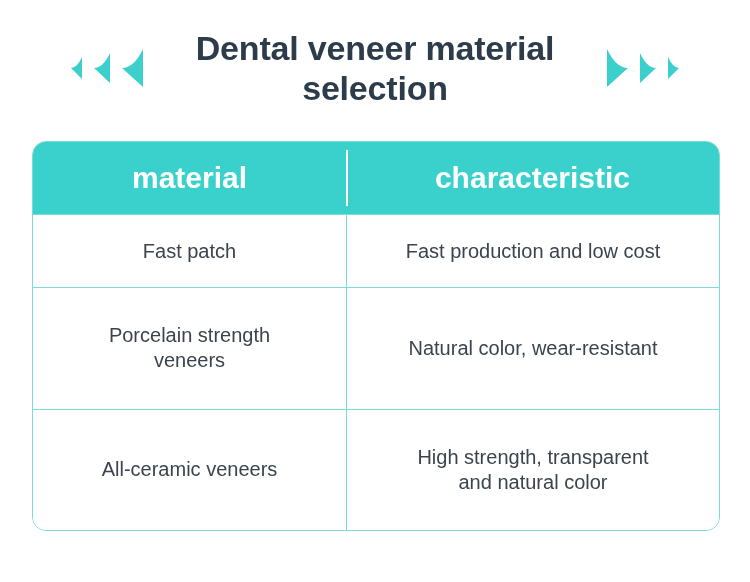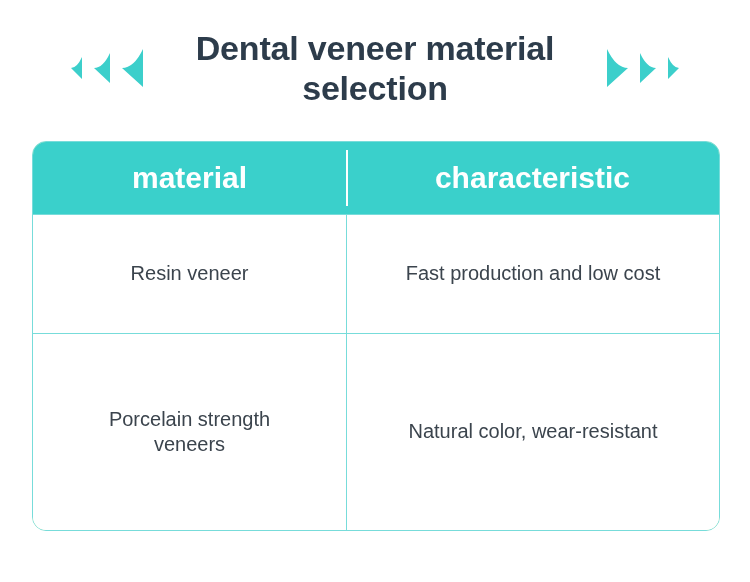"Resin veneer" td.col-1 { text: Resin veneer -> Fast patch }
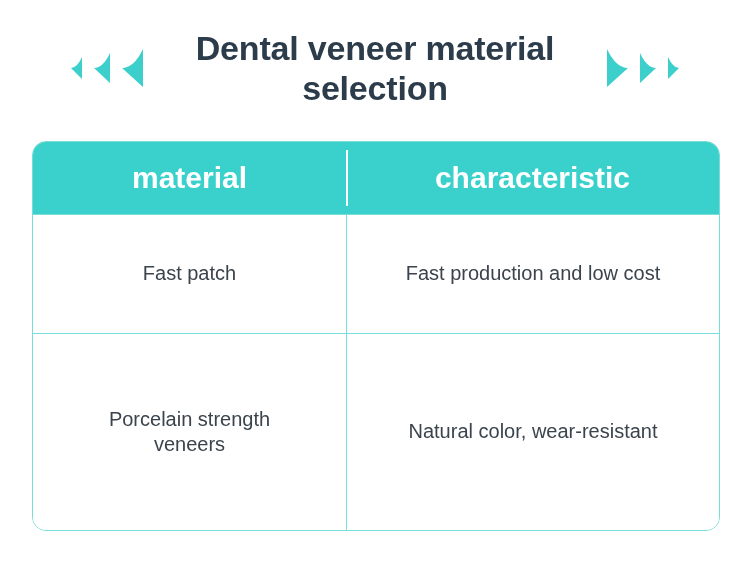"All-ceramic veneers" tr { html: none -> <tr> <td>All-ceramic veneers</td> <td>High strength, transparent and natural color</td> </tr> }
